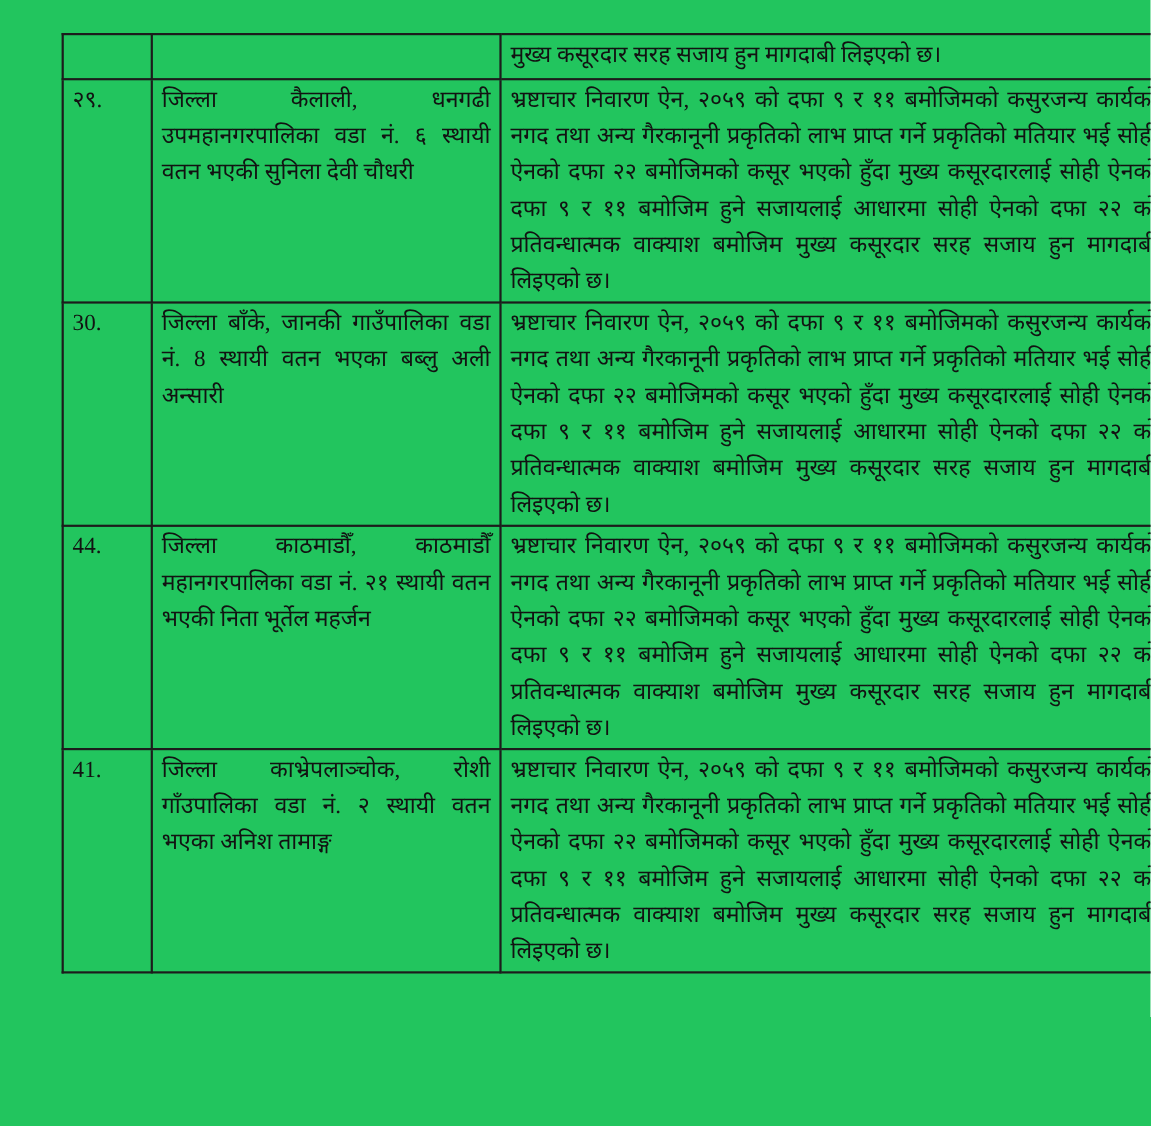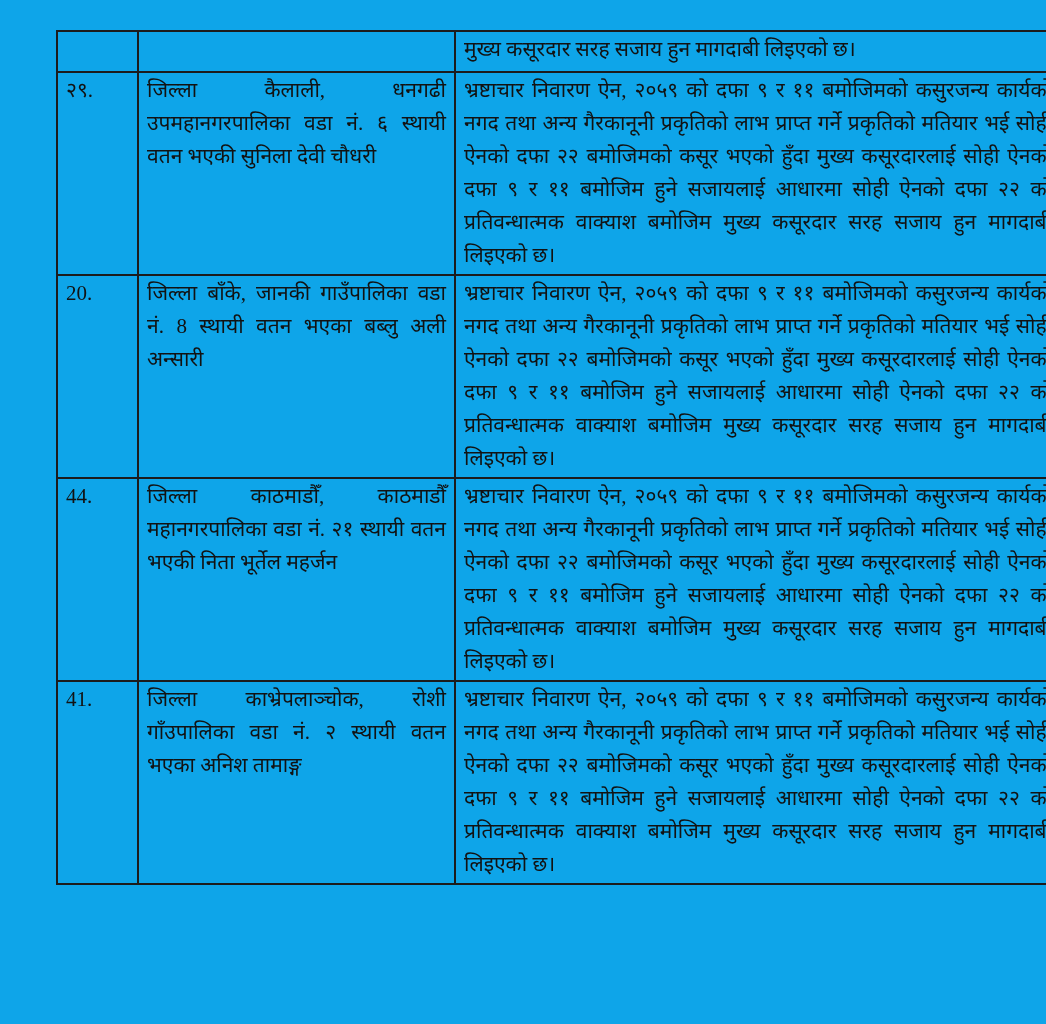"मुख्य कसूरदार सरह सजाय हुन" .page { background: #0ea5e9 -> #22c55e }
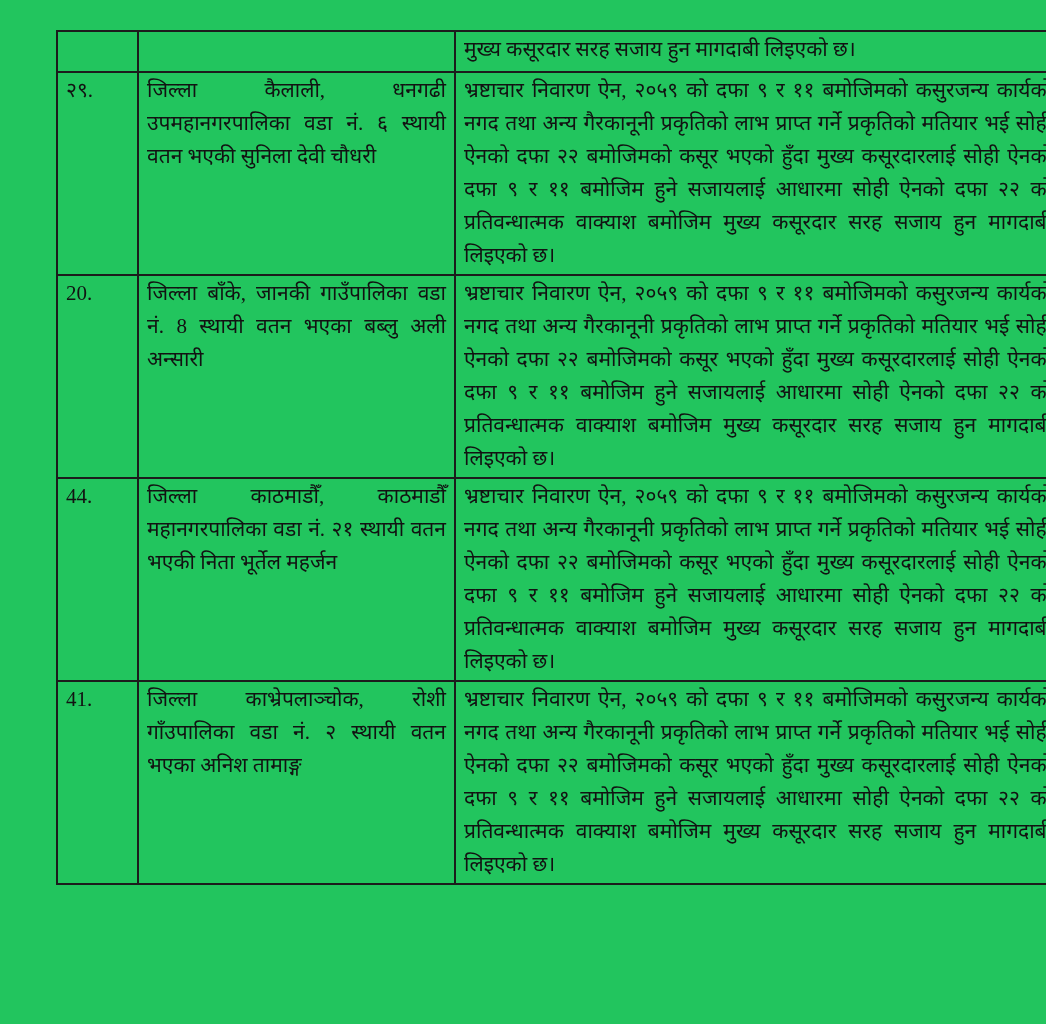"20." td.col-sn { text: 20 -> 30 }
